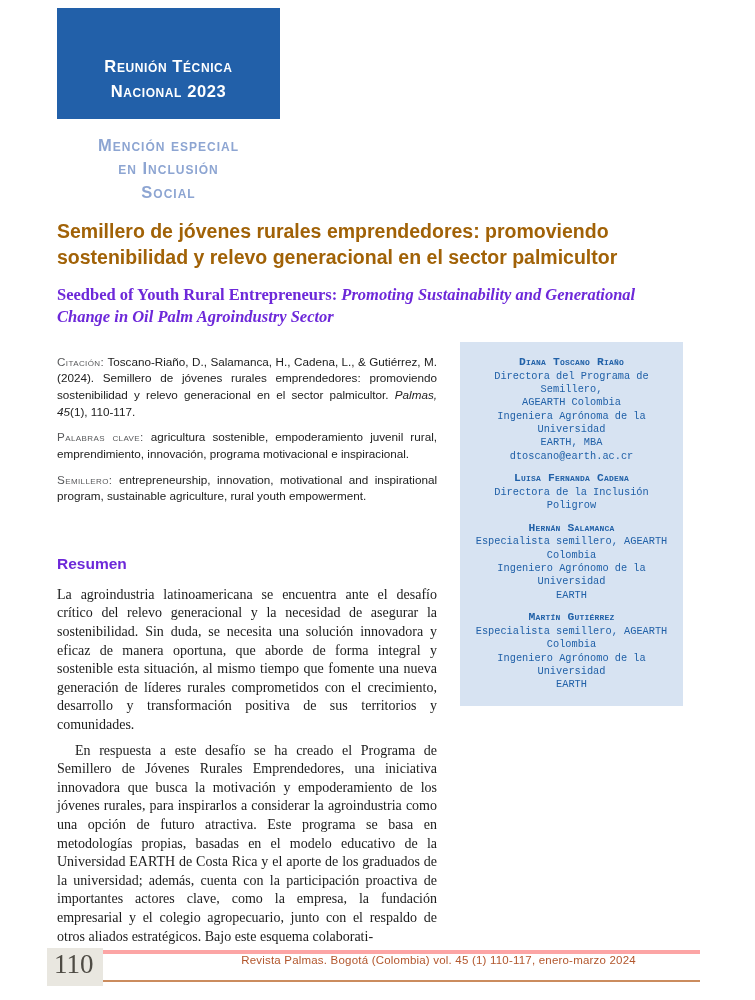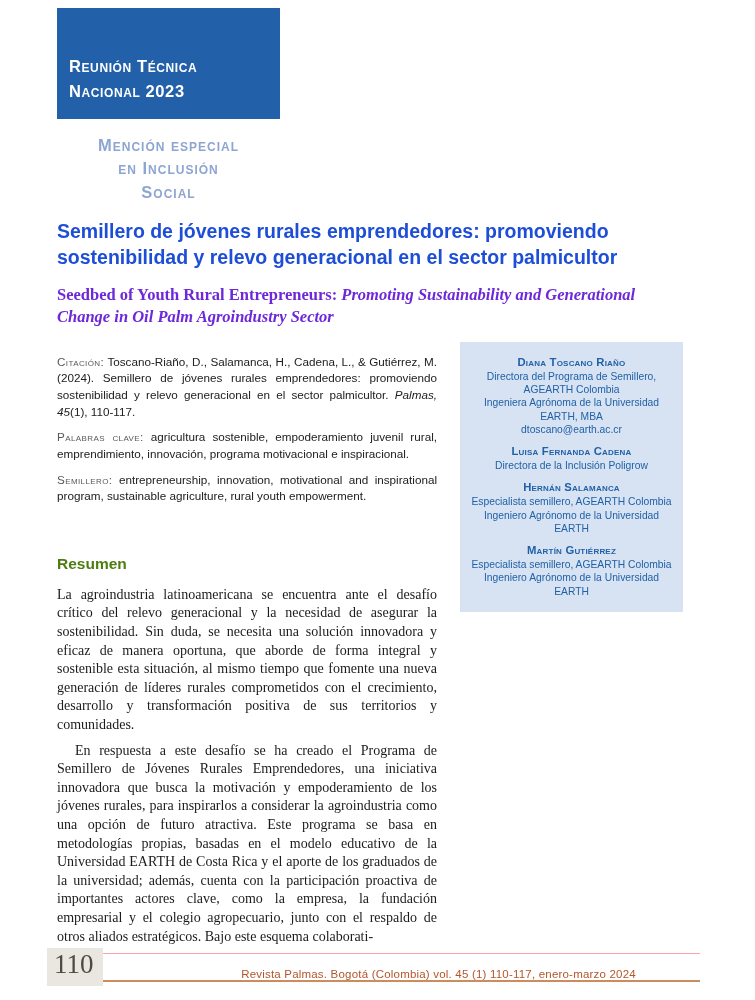"Reunión Técnica" .badge-box { text-align: none -> center }
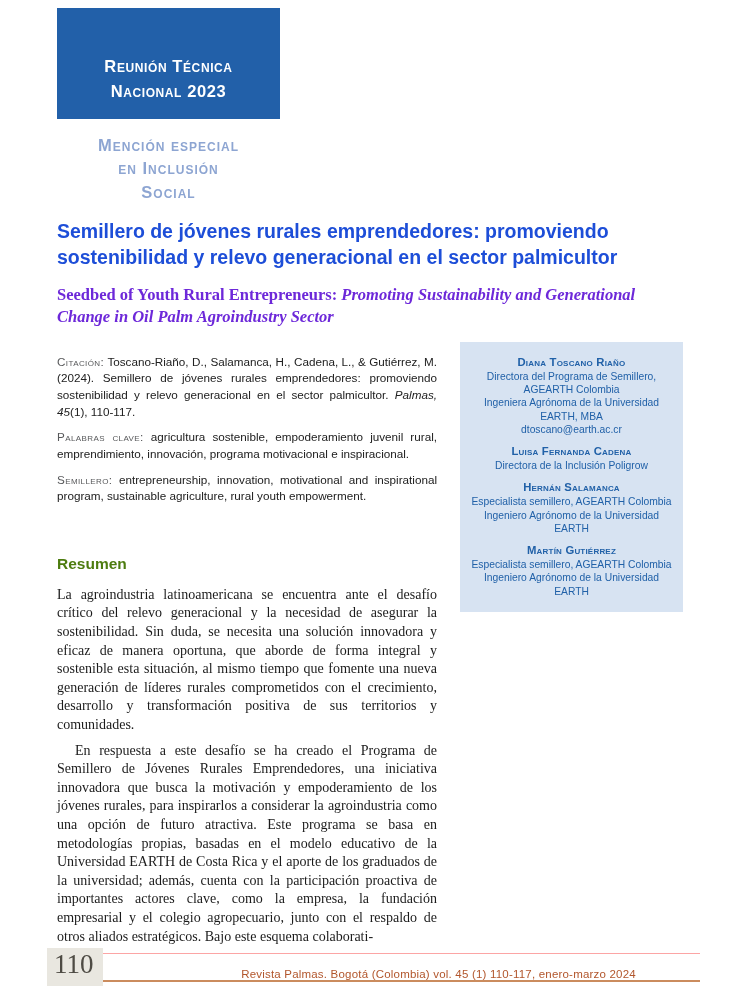"Semillero de jóvenes rurales" .article-title { color: #1d4ed8 -> #a16207 }
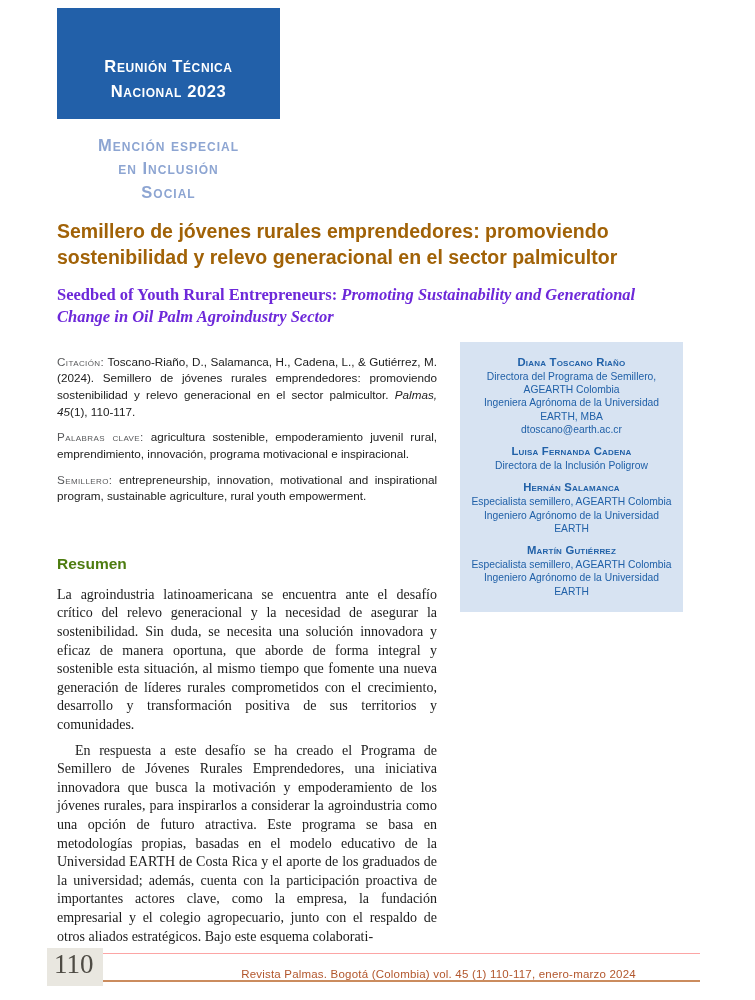"Diana Toscano Riaño" .author { font-family: none -> Liberation Mono, monospace }
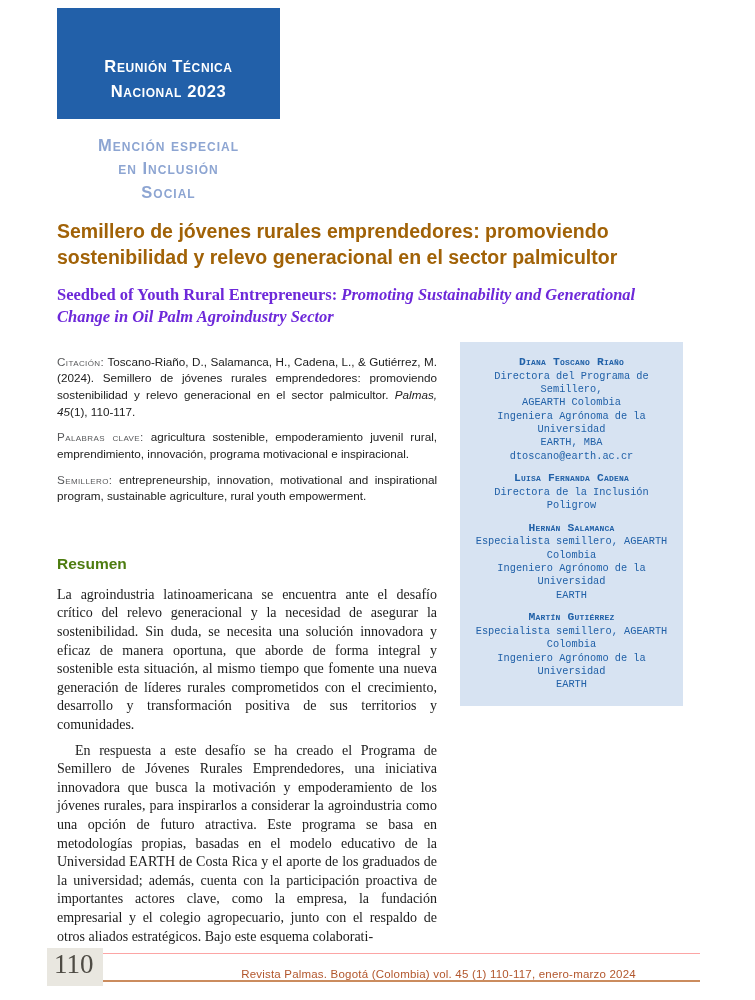"Resumen" .section-heading { color: #4d7c0f -> #6d28d9 }
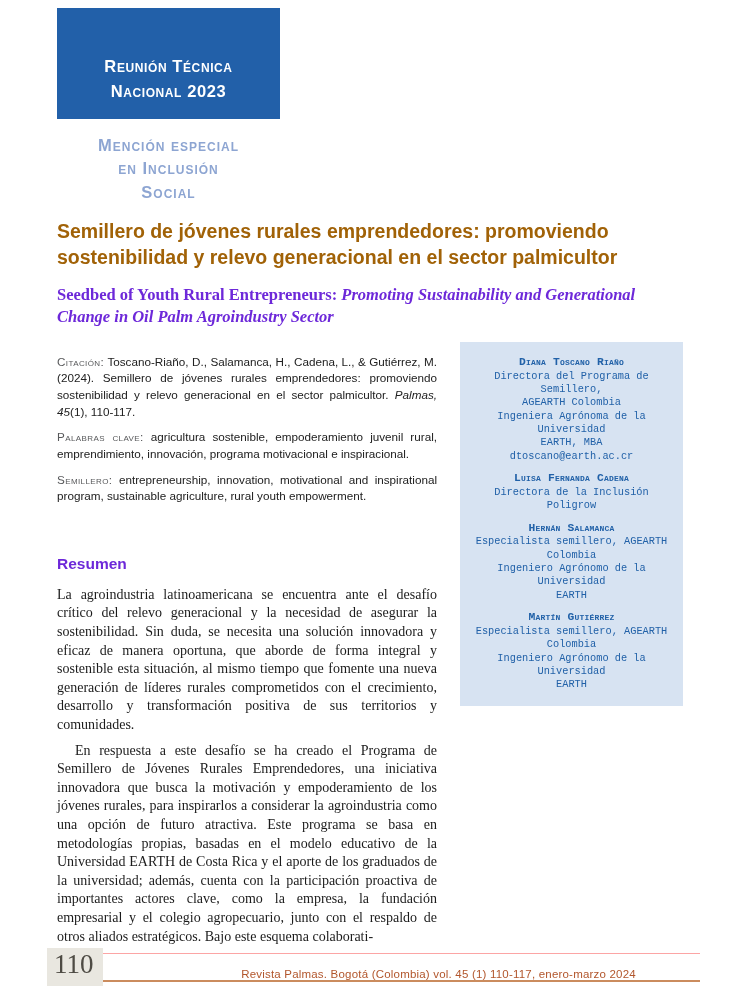"110" .footer { align-items: flex-end -> flex-start; border-top: 1px solid #fca5a5 -> 4px solid #fca5a5 }
